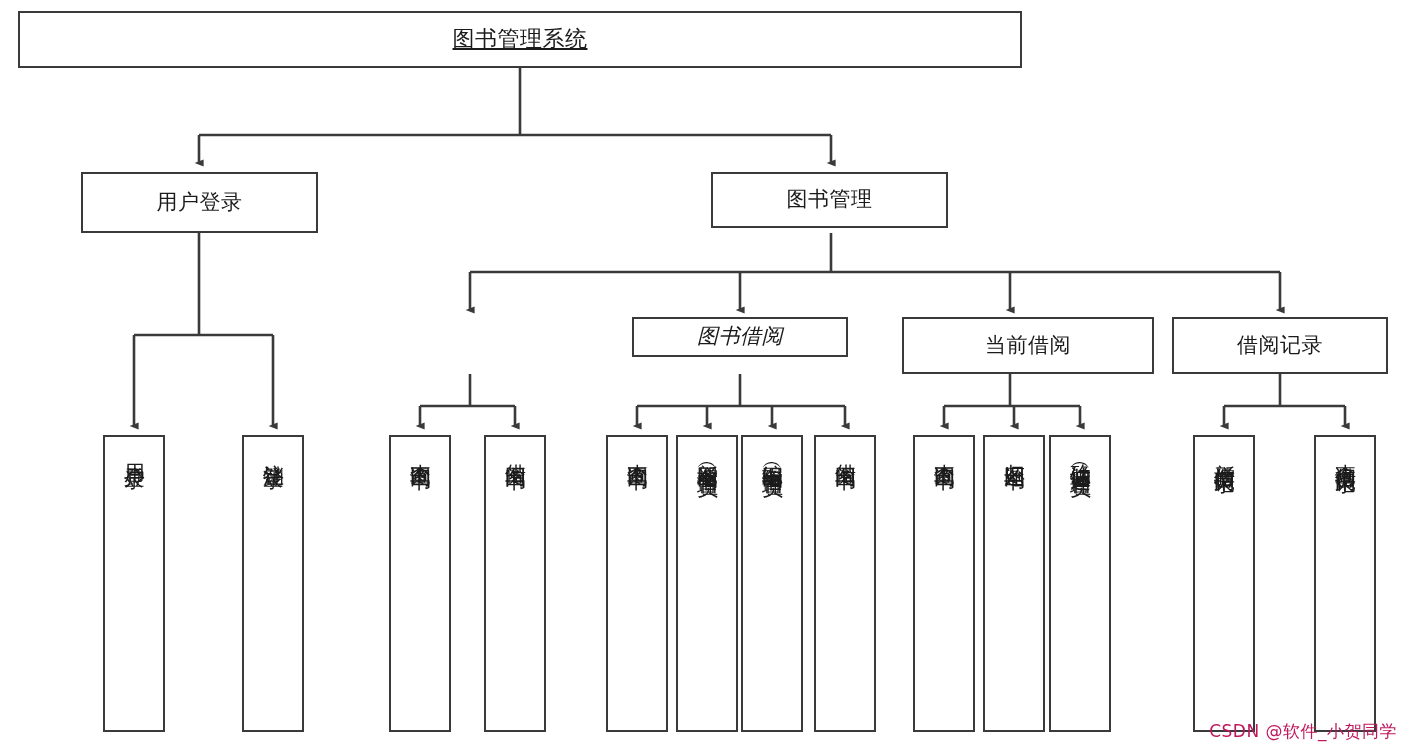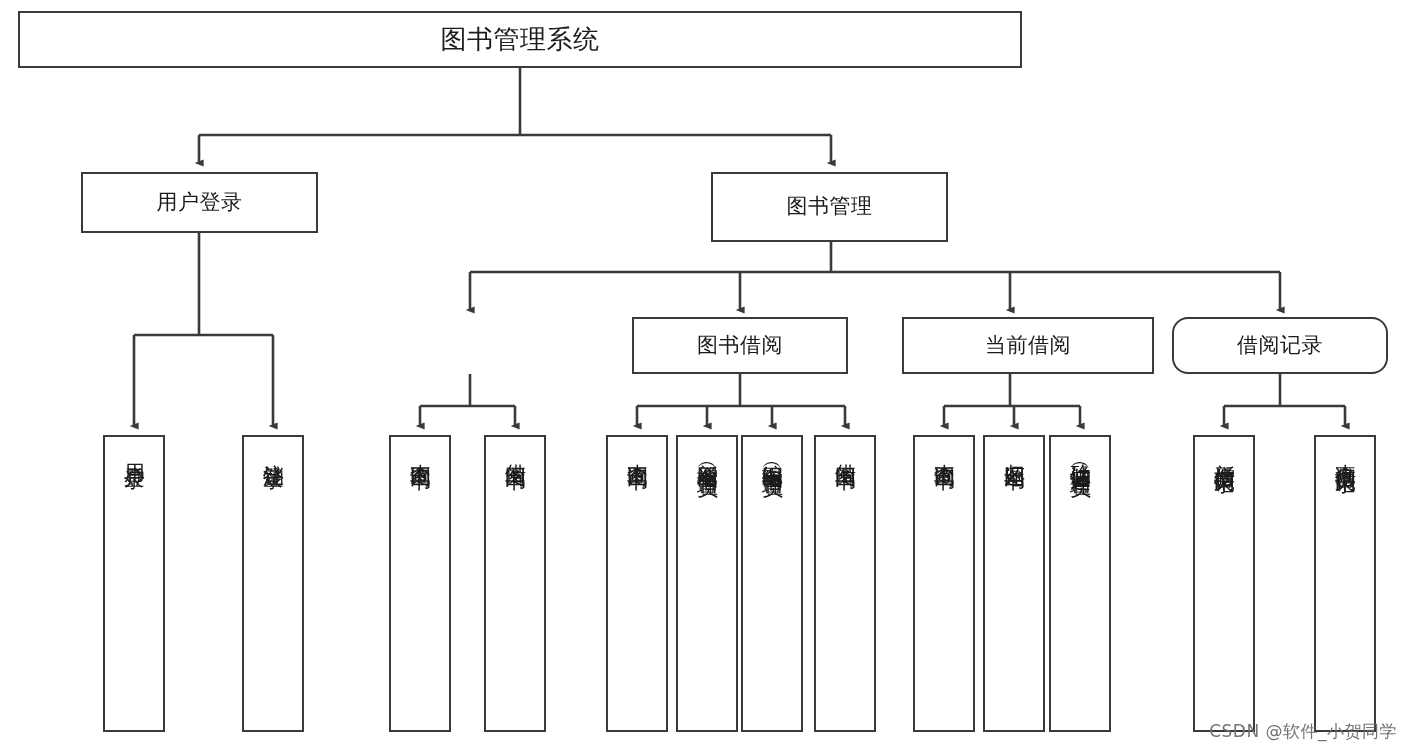"图书管理系统" .node.root .label { font-size: 26px -> 22px; text-decoration: none -> underline }
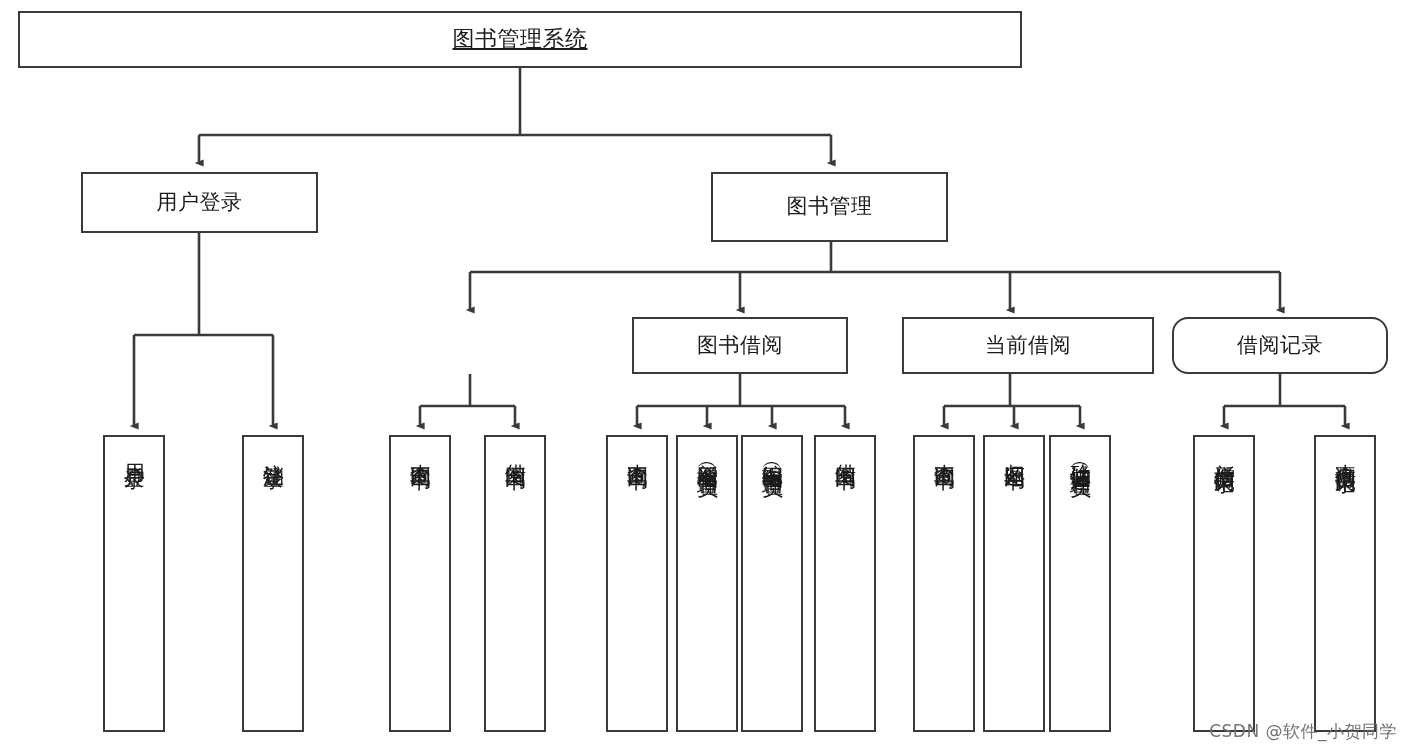"图书管理" div.node { height: 70px -> 56px }
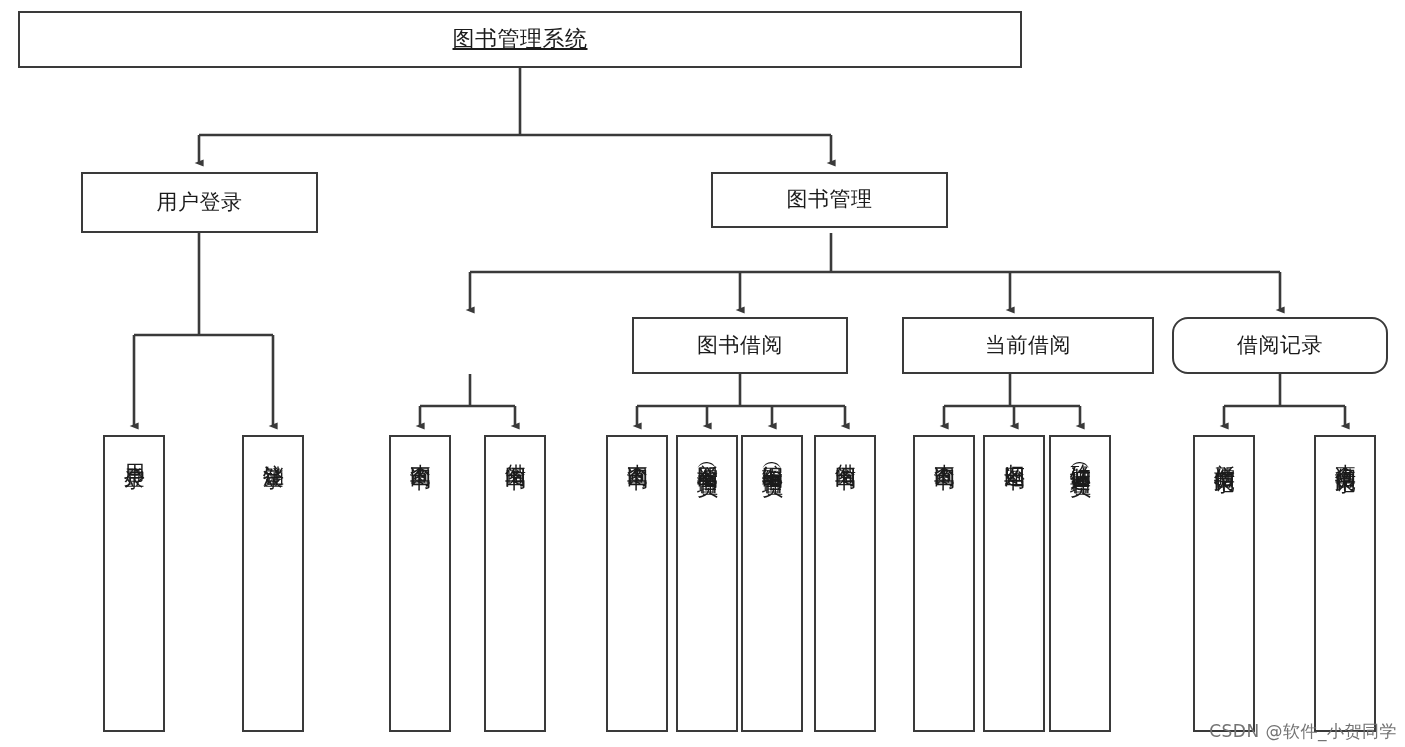"图书借阅" div.node { font-style: none -> italic; height: 57px -> 40px }
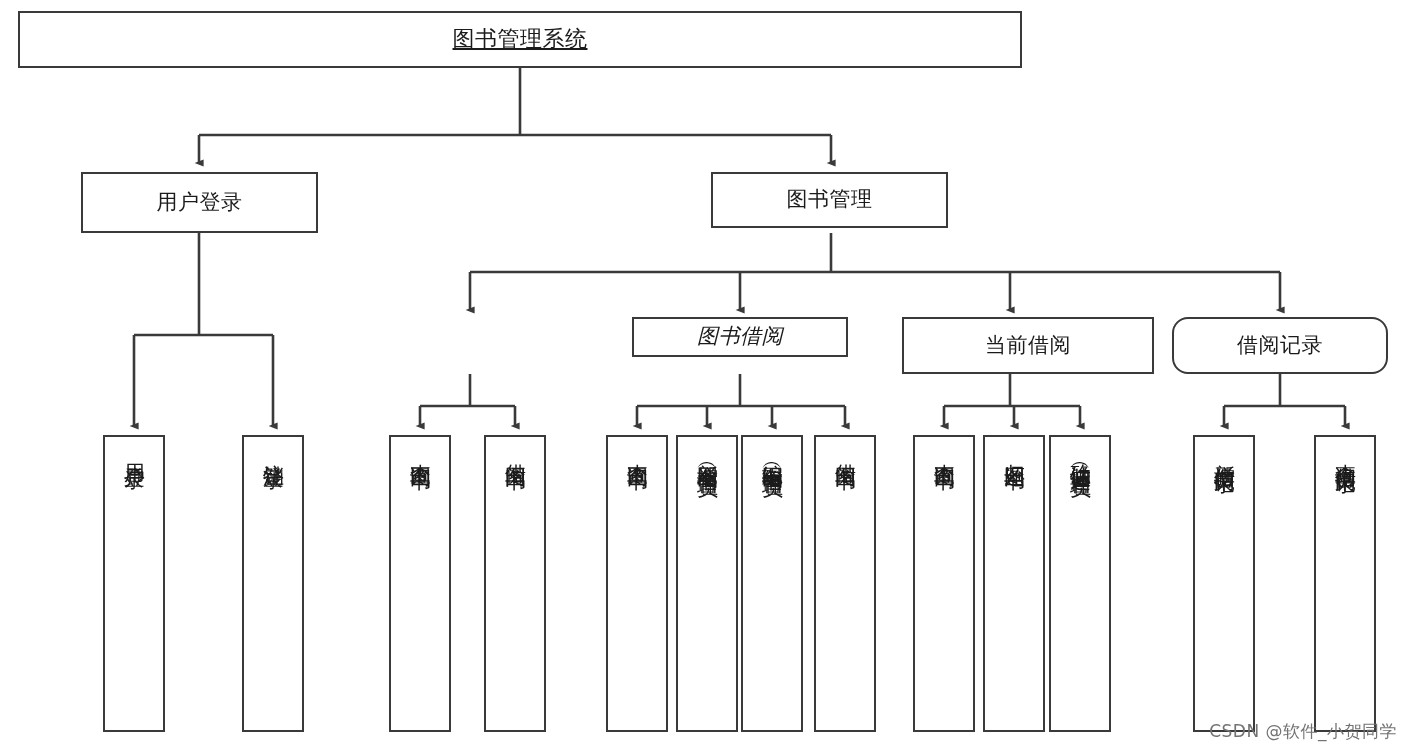"借阅记录" div.node { border-radius: 16px -> none }
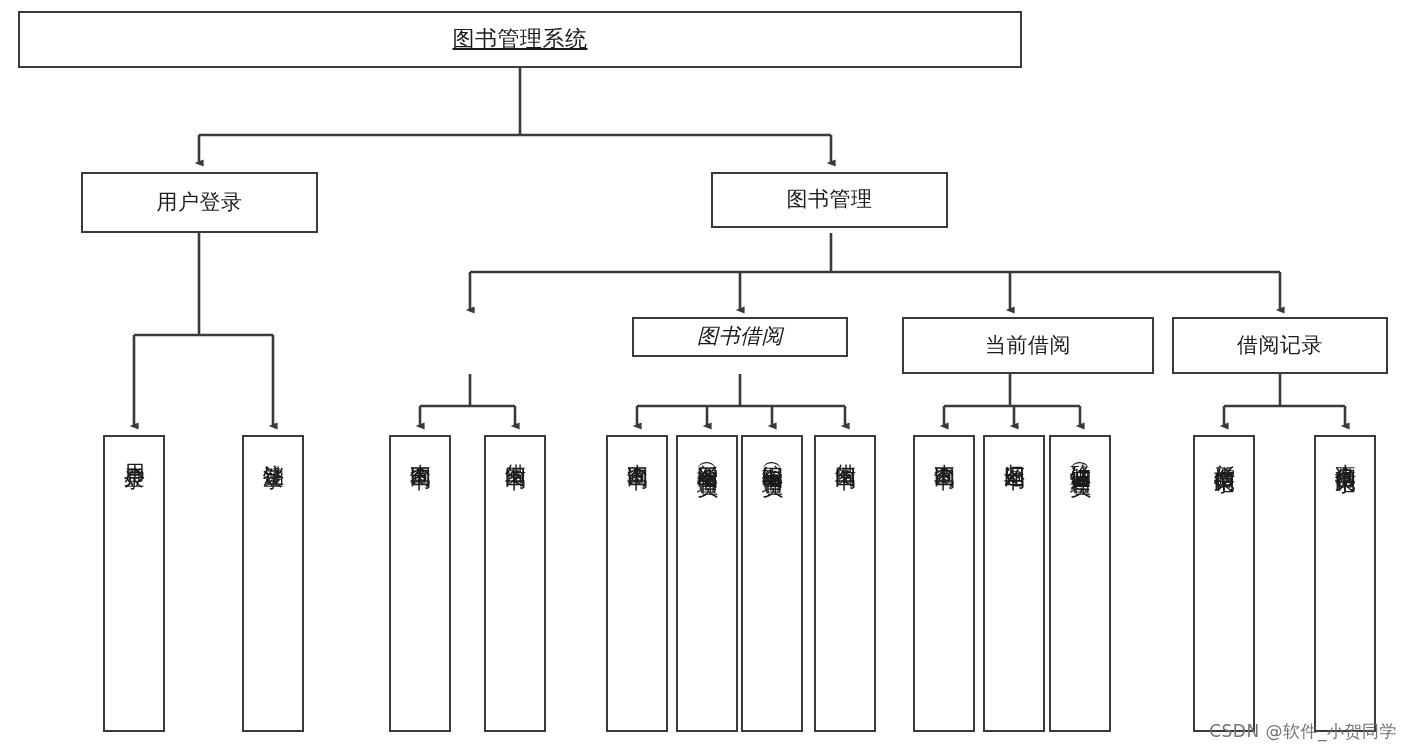"CSDN @软件_小贺同学" #watermark { color: #737373 -> #be185d }
